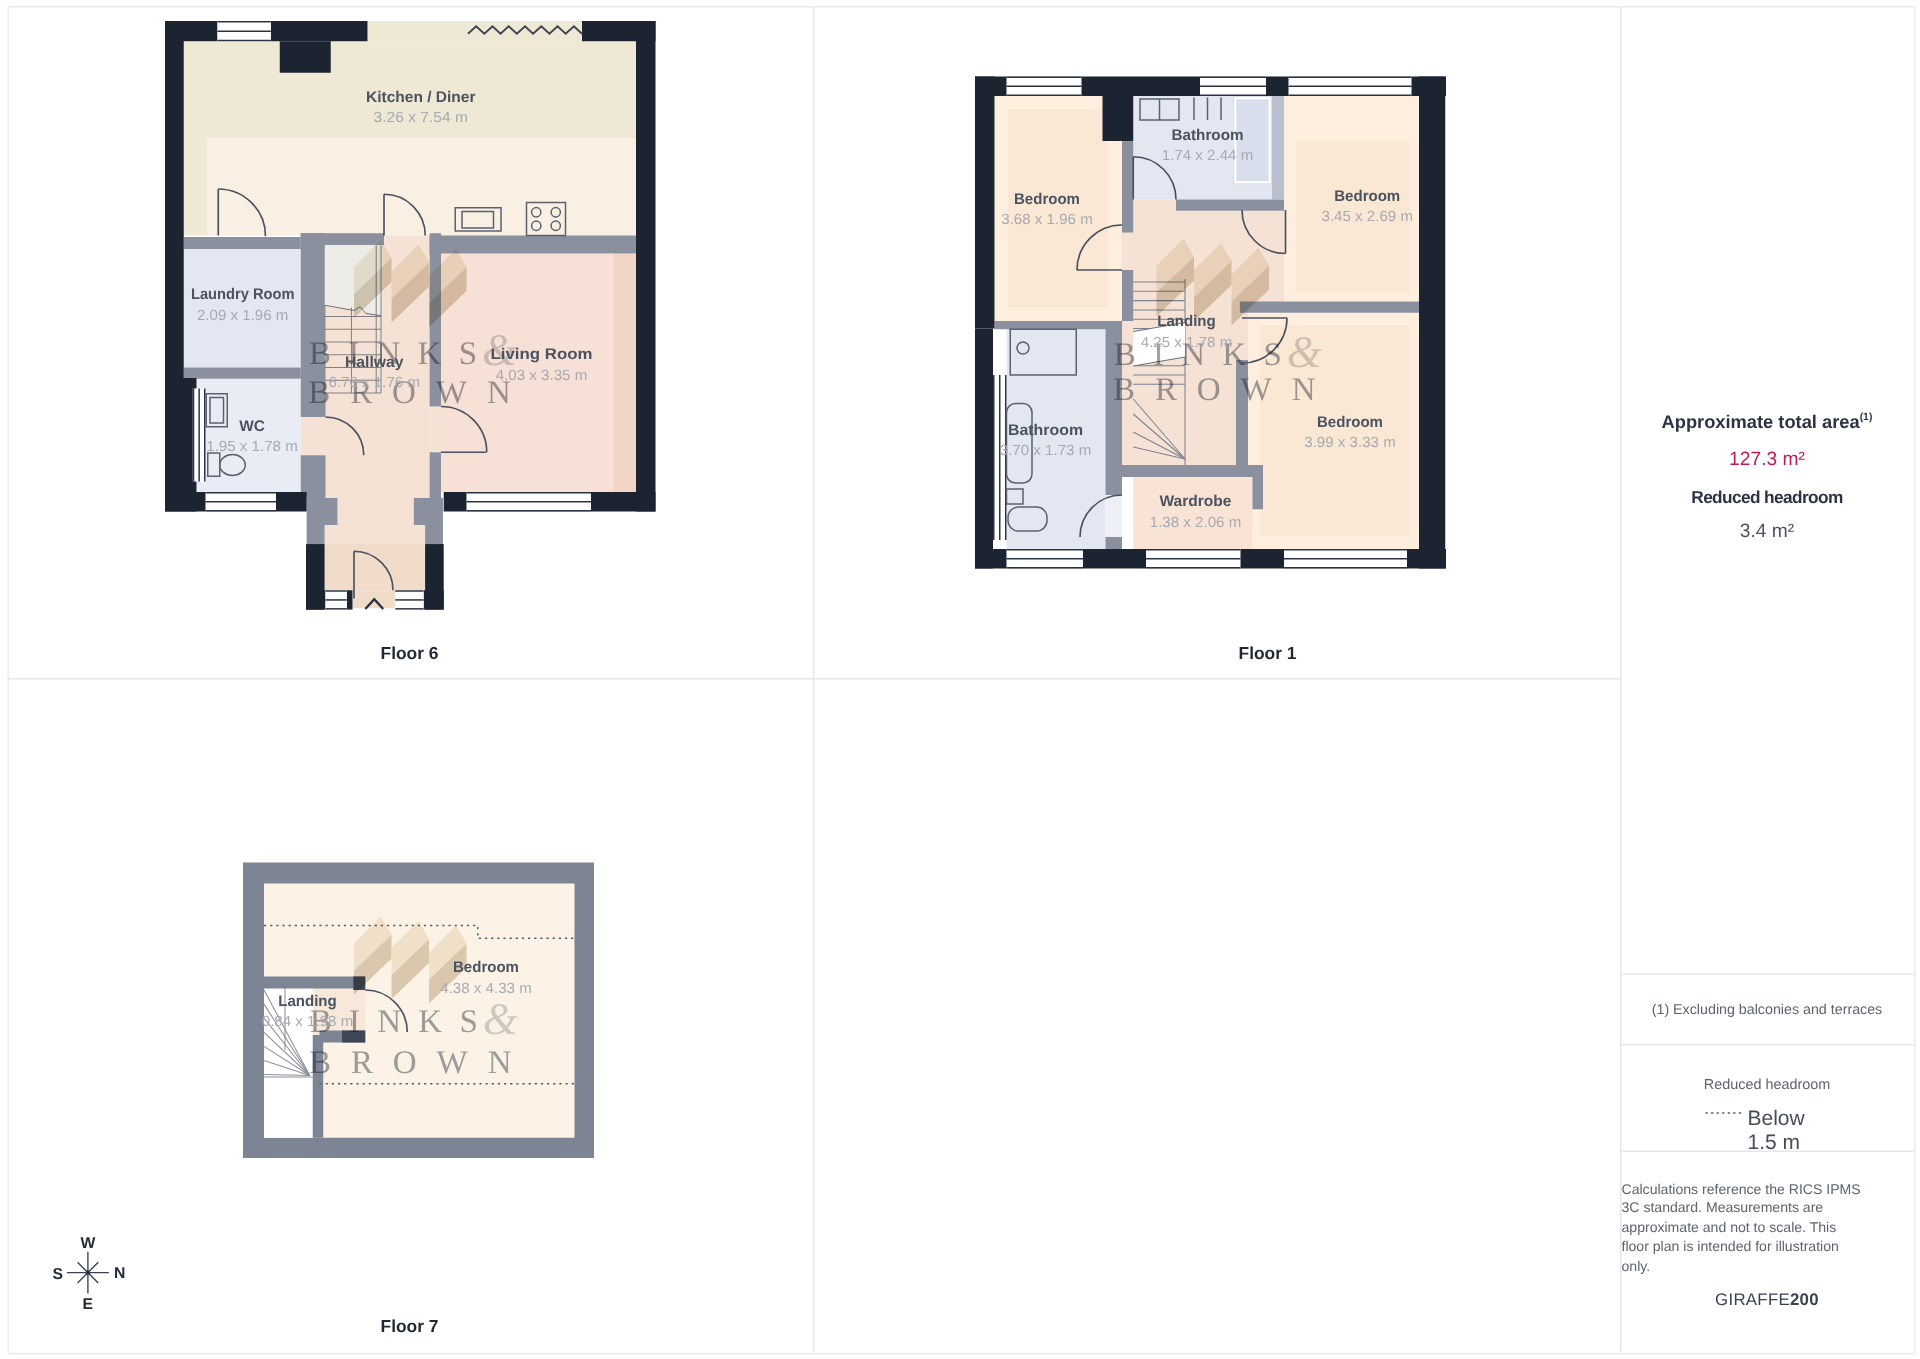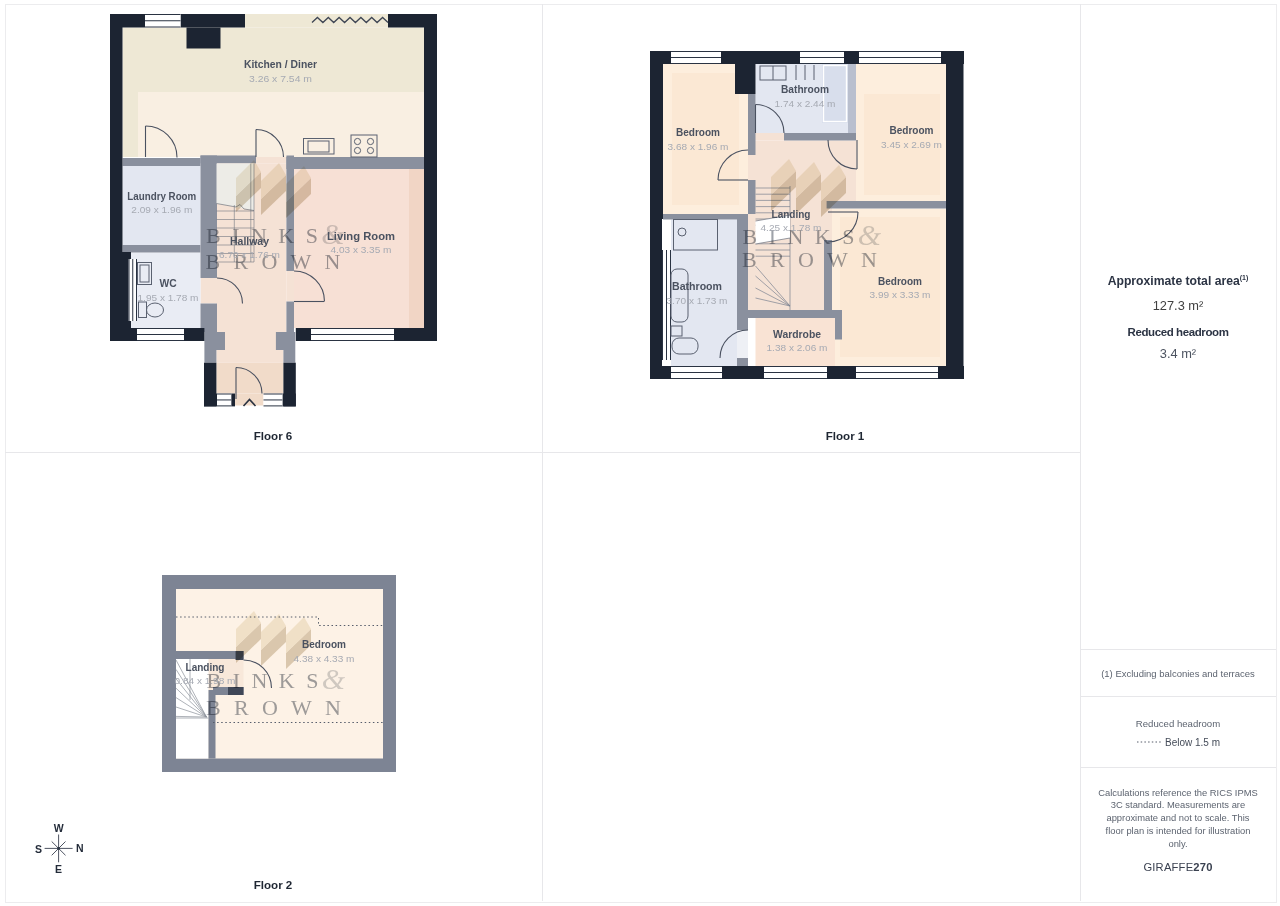"127.3 m²" div.abs { color: #404040 -> #be185d }
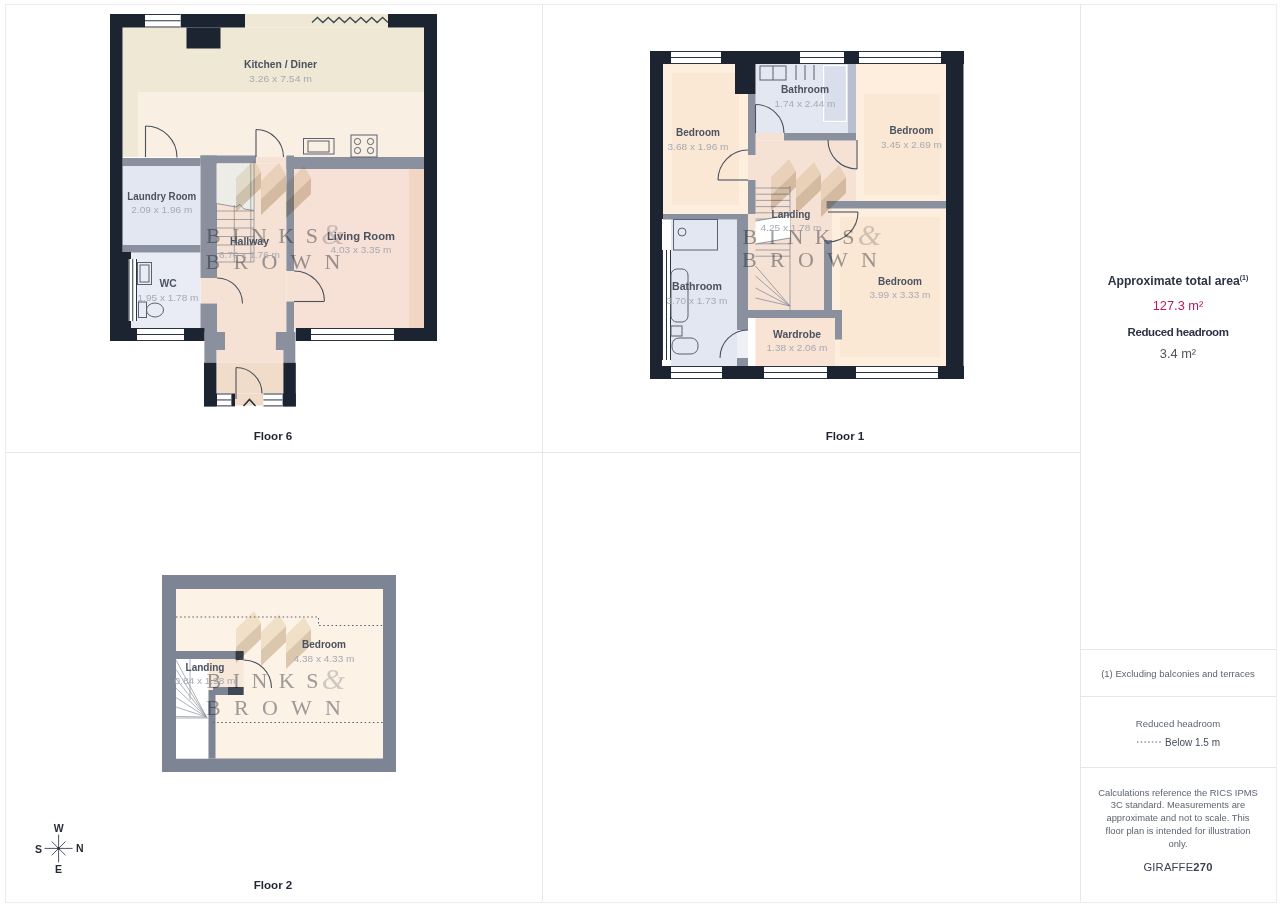"Below 1.5 m" div.abs { font-size: 10px -> 14px }
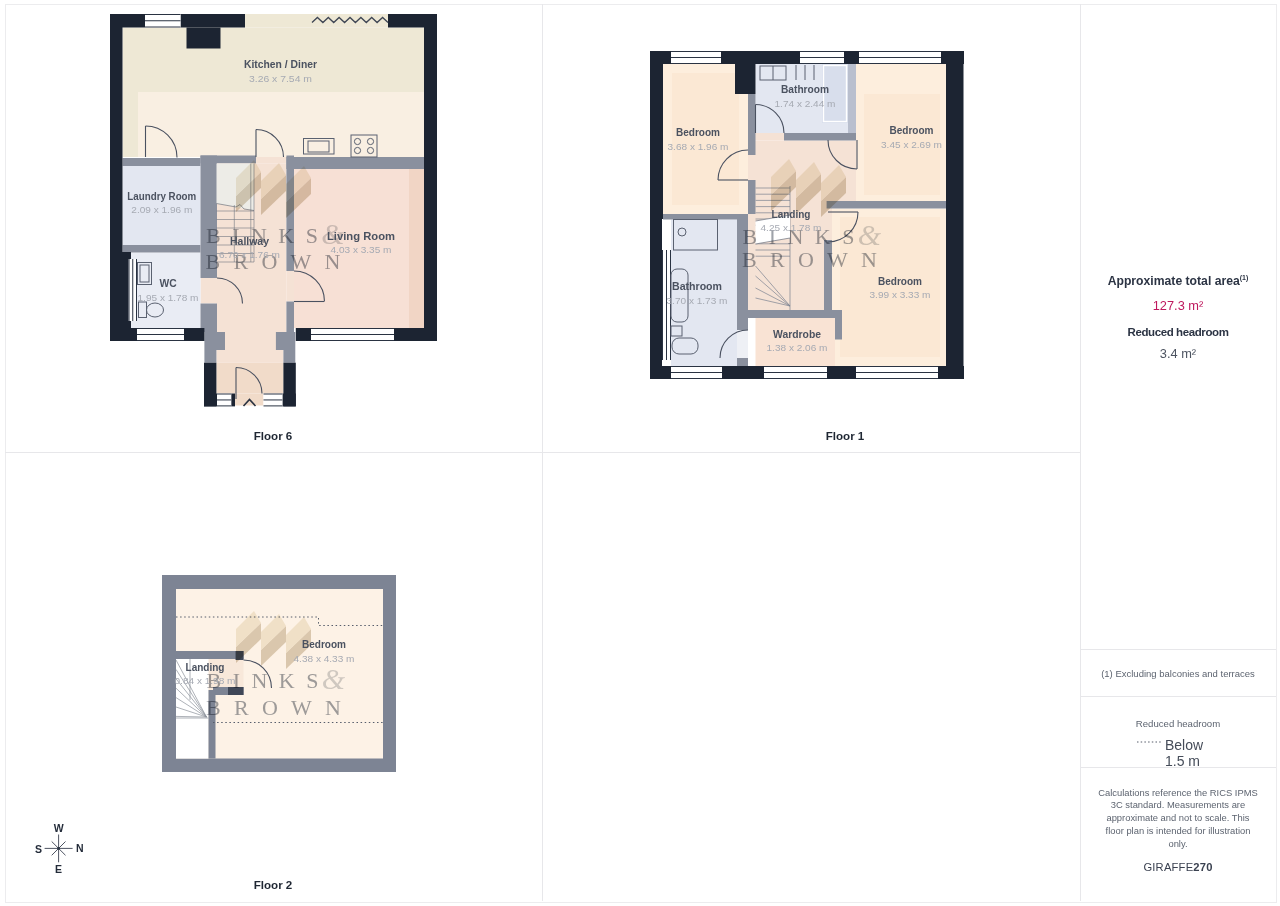"Calculations reference the RICS IPMS" div.abs { text-align: center -> none }
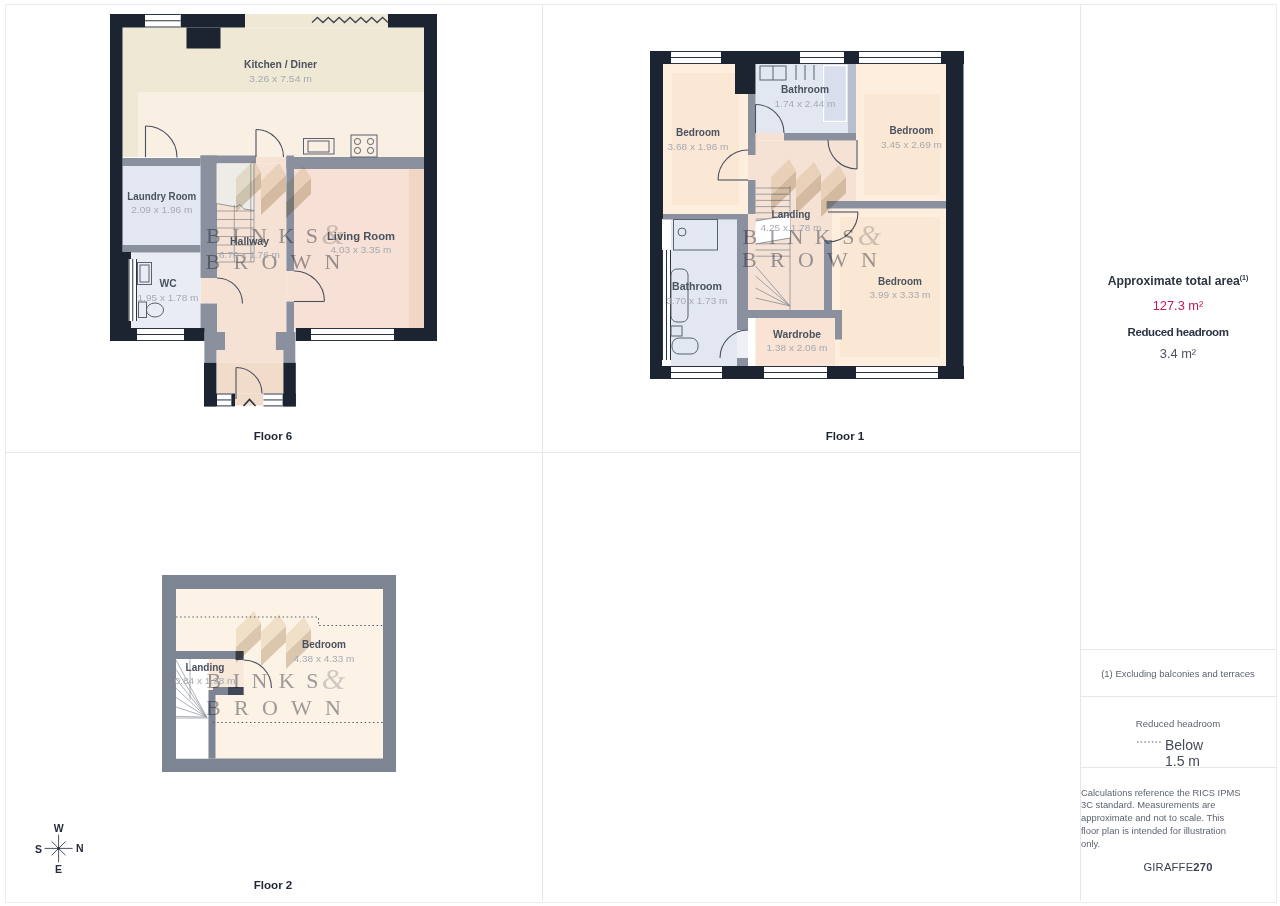"270" b { text: 270 -> 200 }
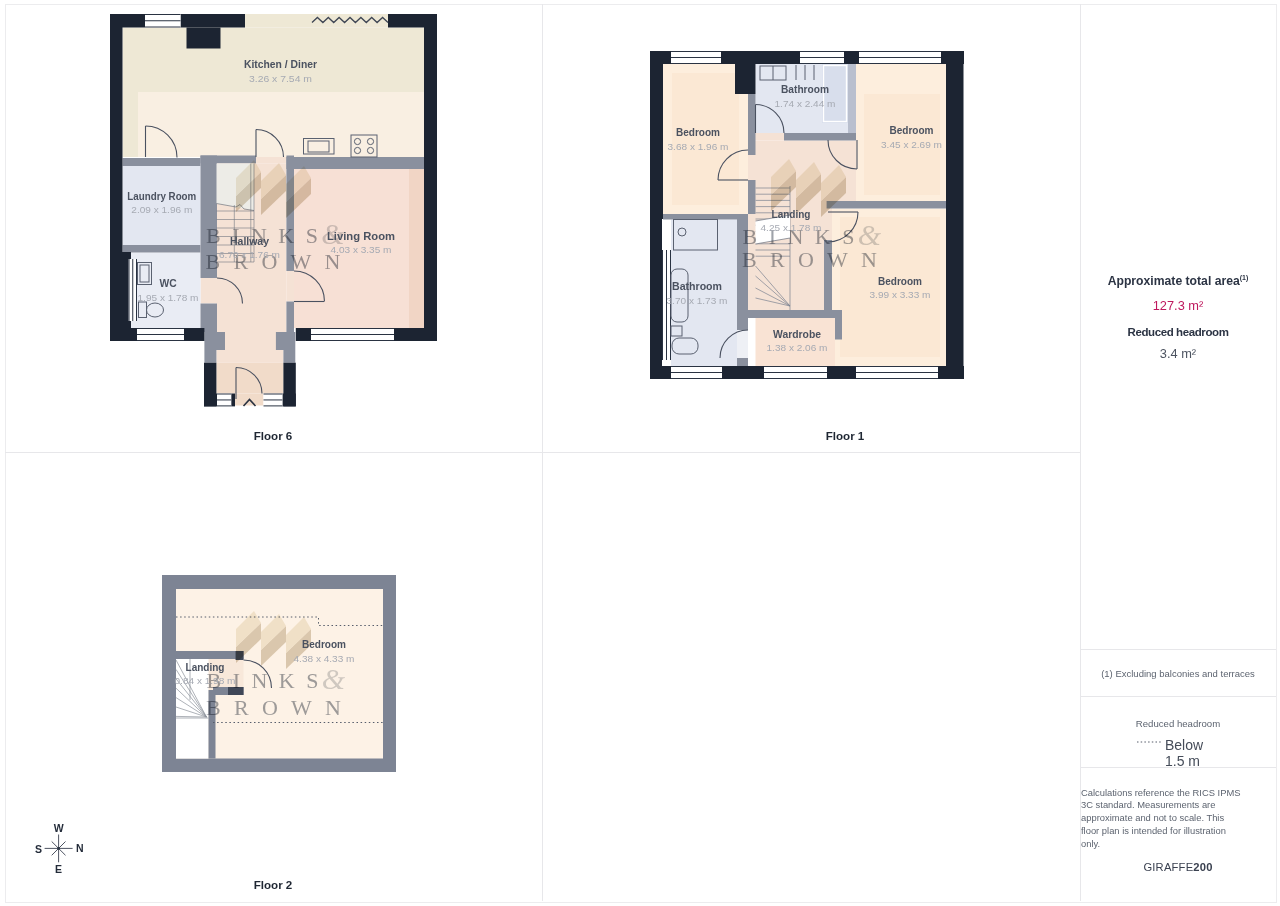"Floor 2" div.abs { text: 2 -> 7 }
